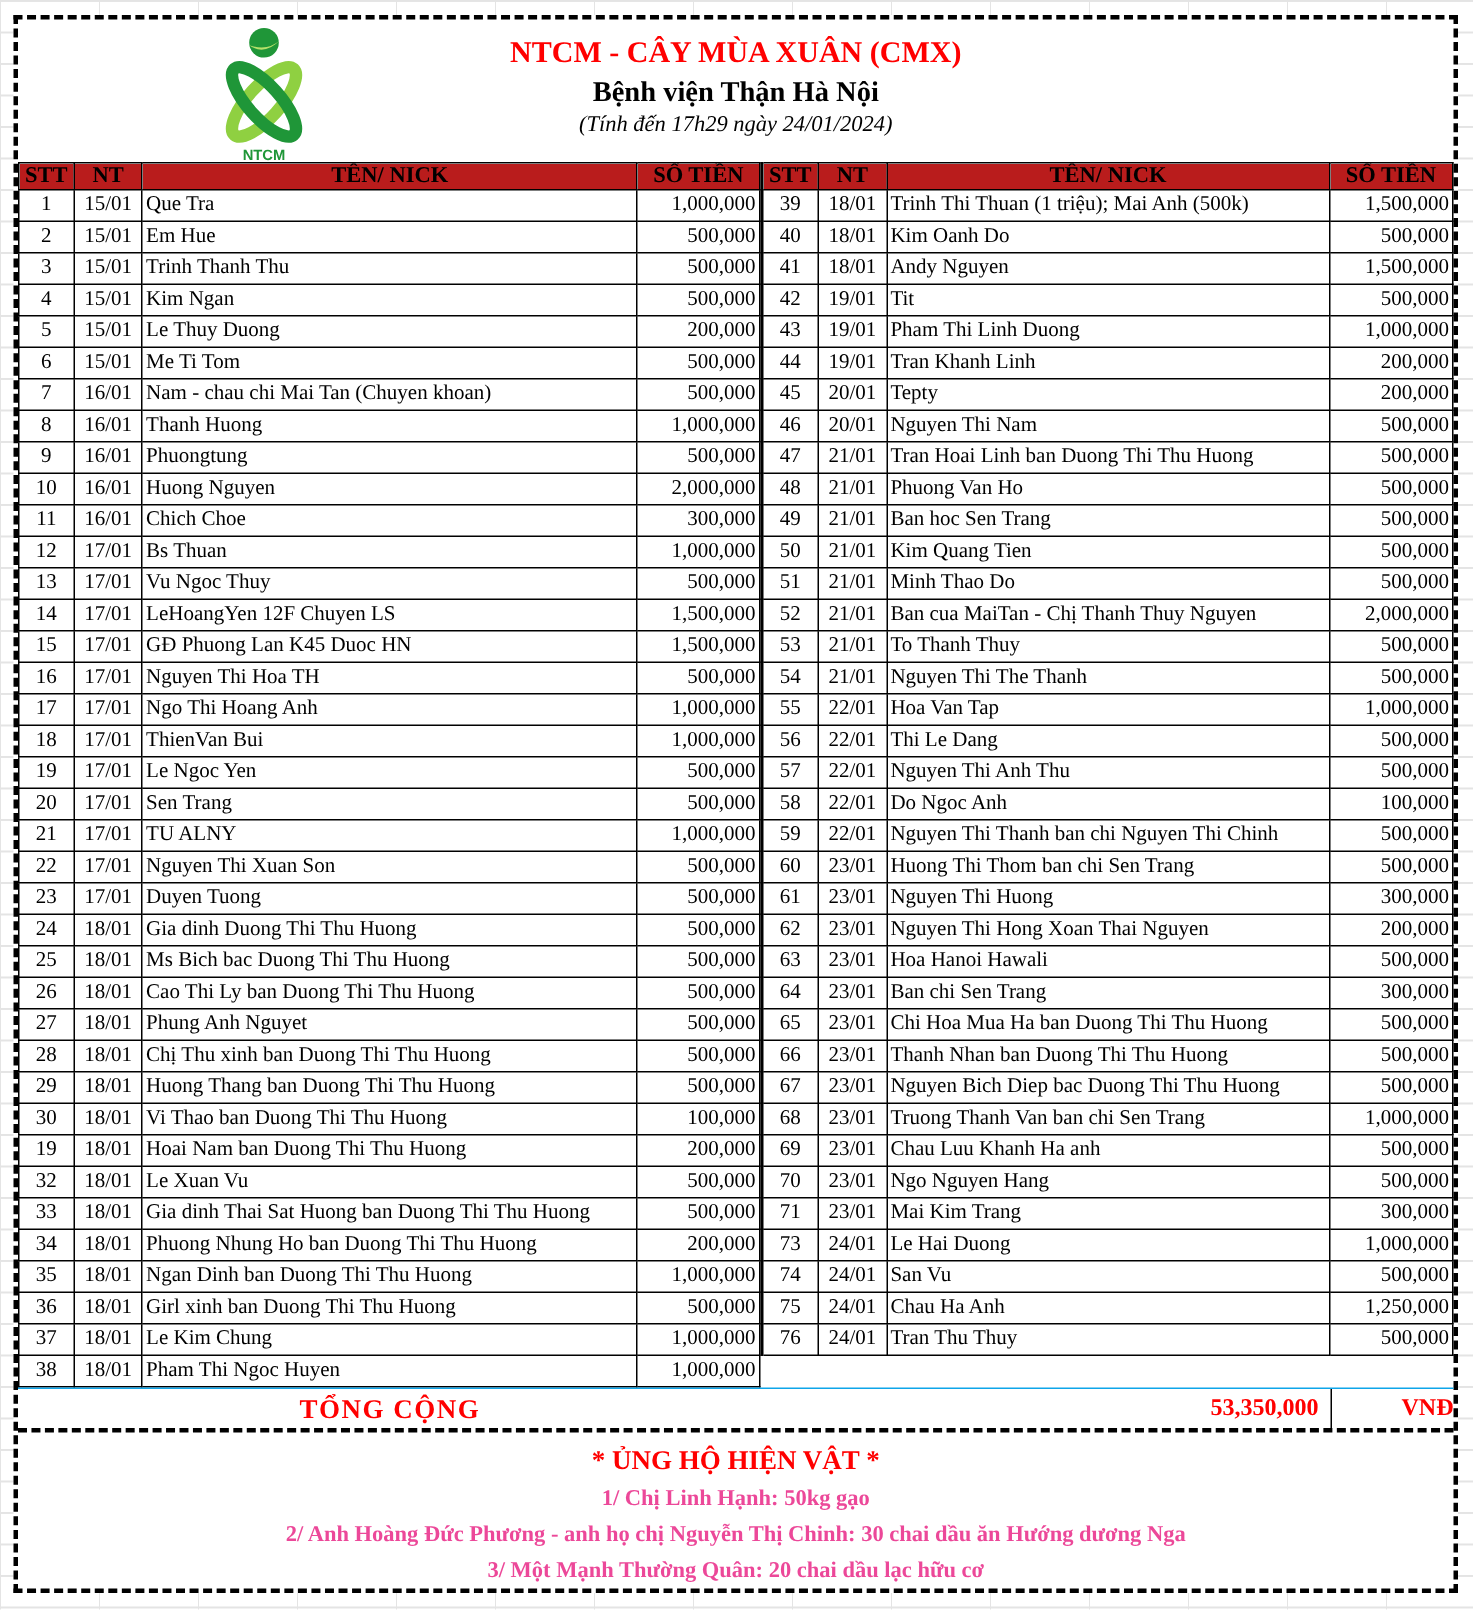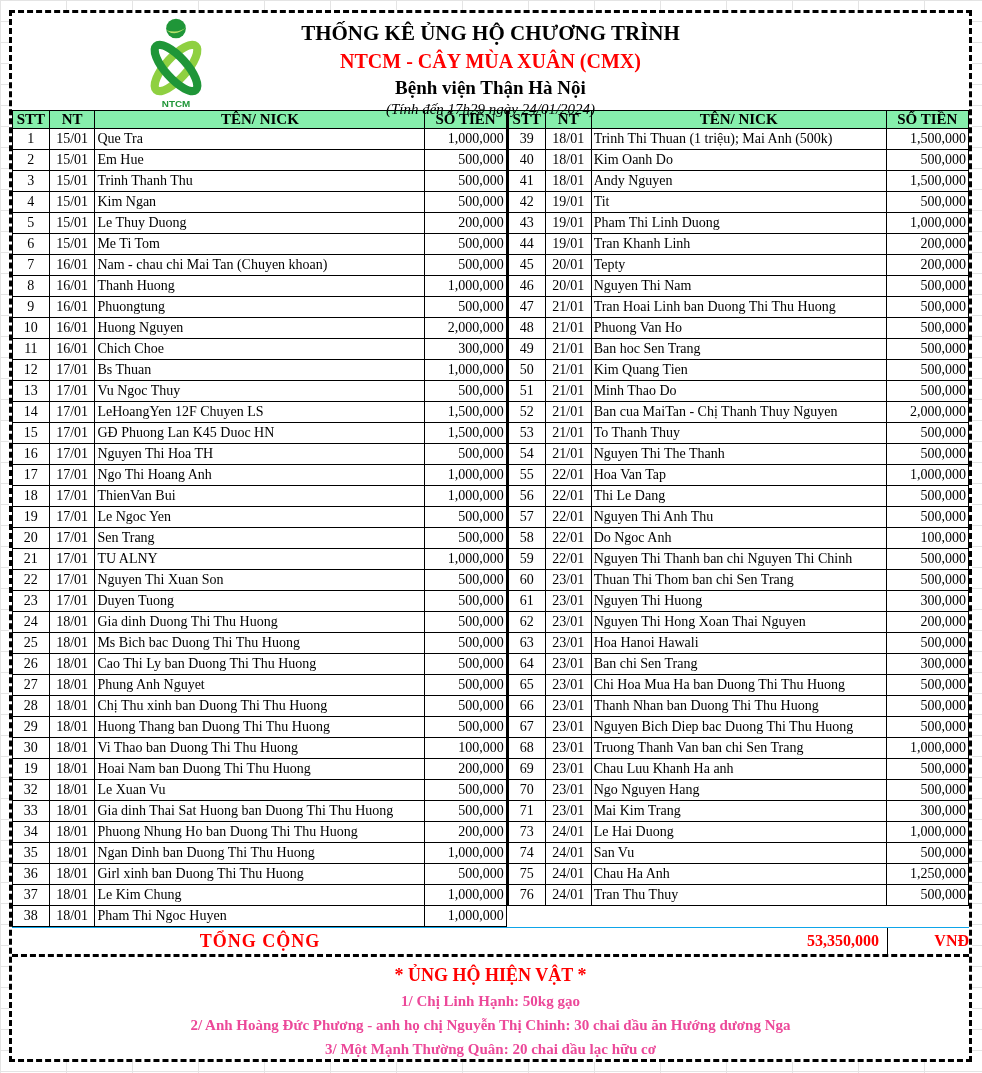"THỐNG KÊ ỦNG HỘ CHƯƠNG" div.t1 { html: <div>THỐNG KÊ ỦNG HỘ CHƯƠNG TRÌNH</div> -> none }
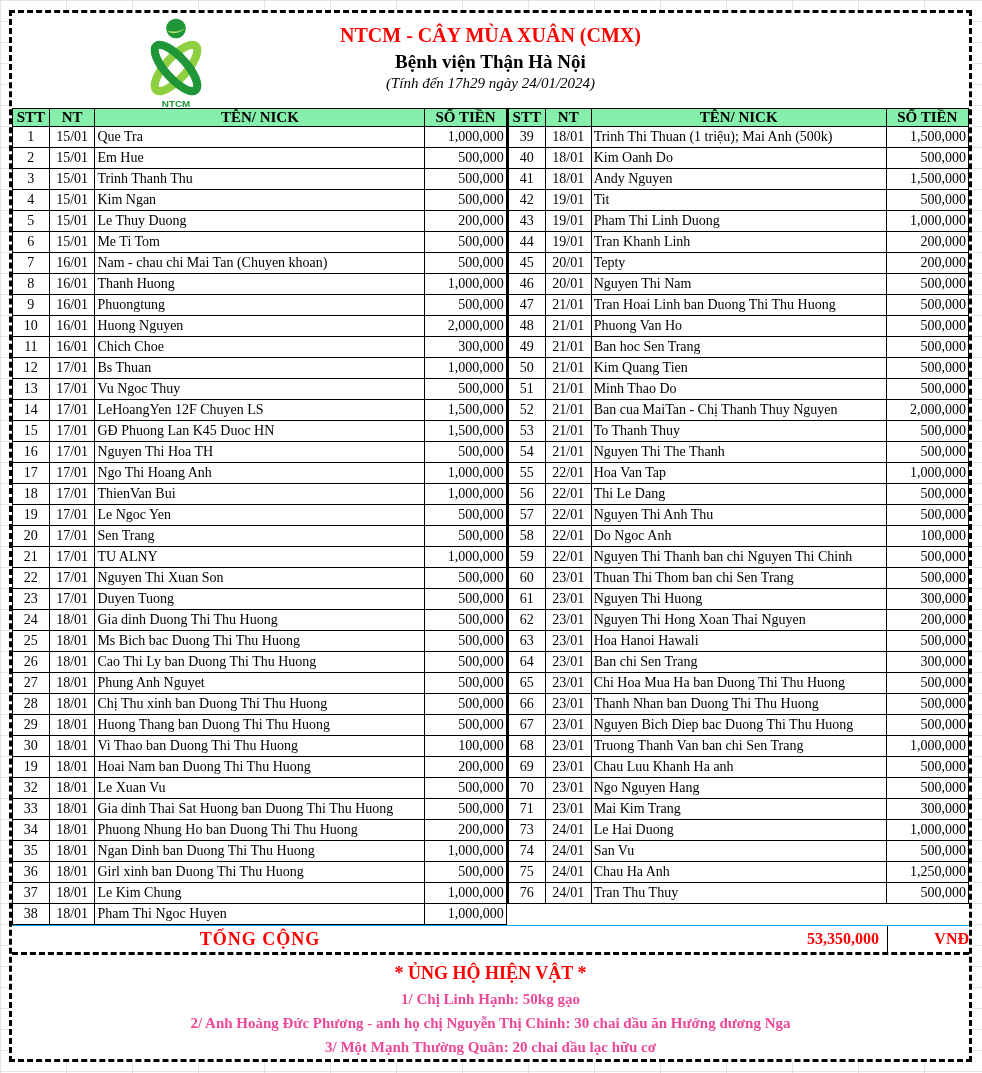"STT" table.don th { background: #86efac -> #b91c1c }
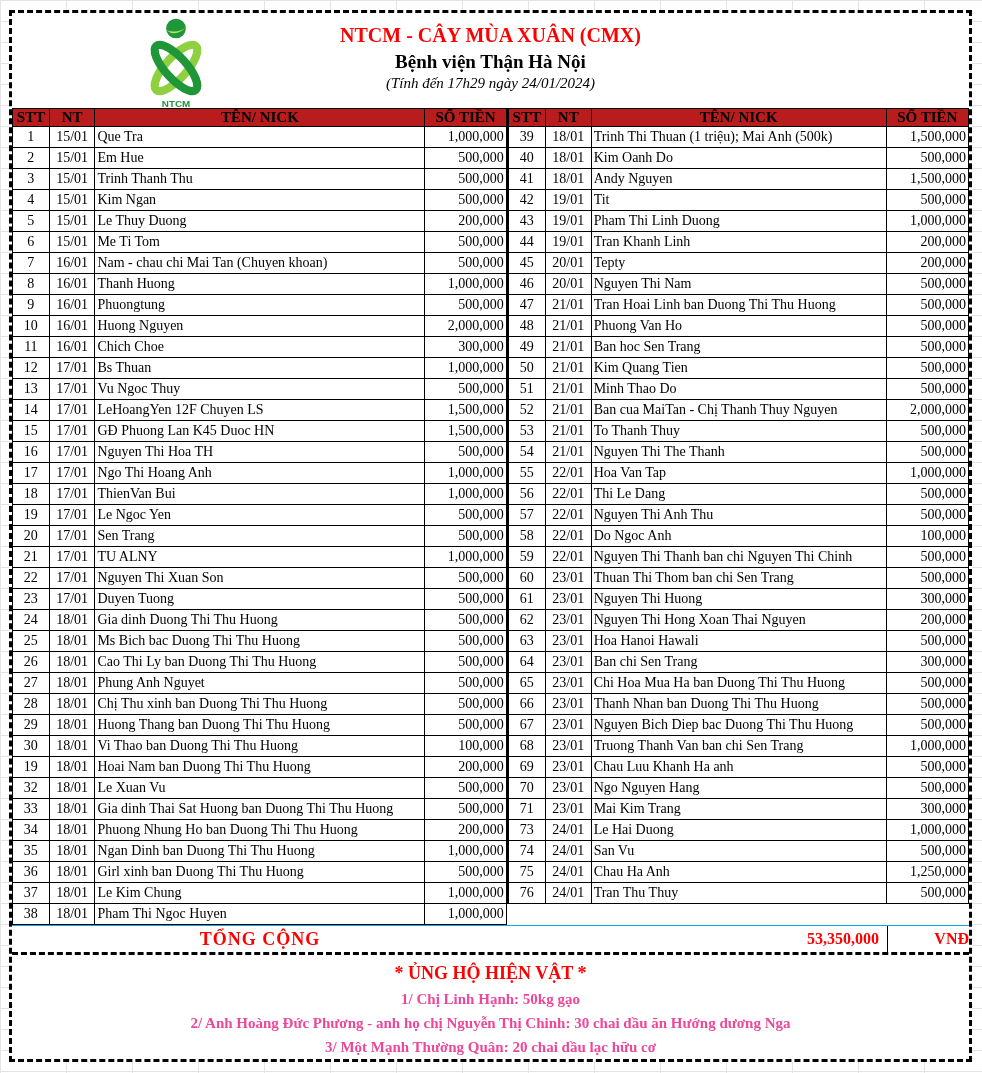"Thuan Thi Thom ban chi" td.c-name { text: Thuan -> Huong }
